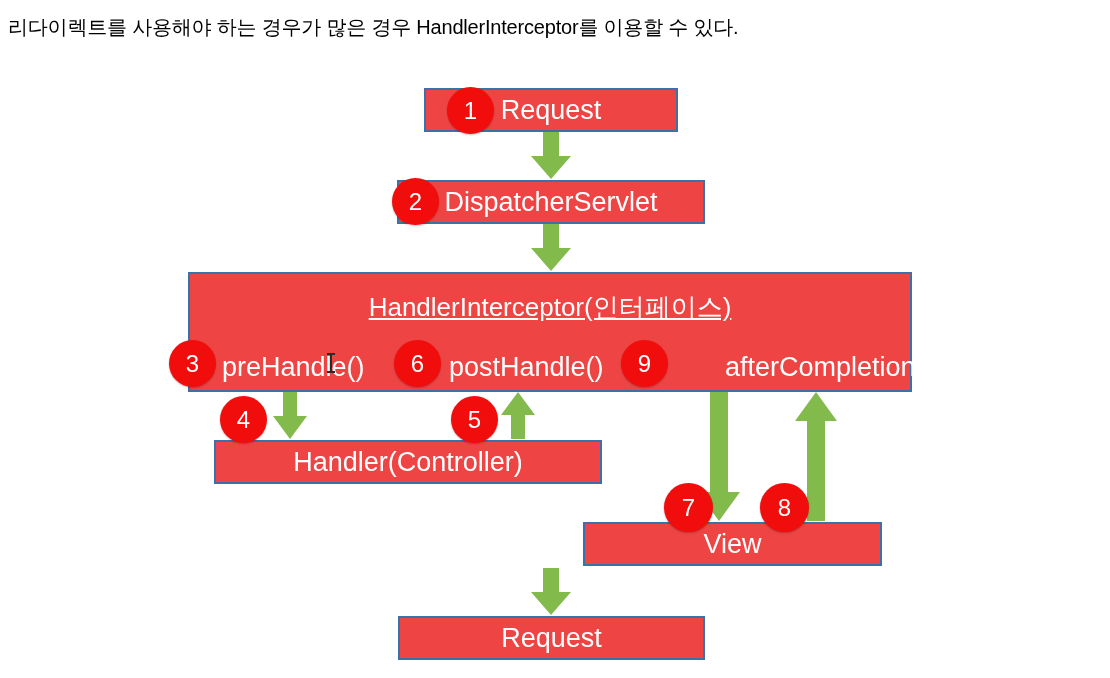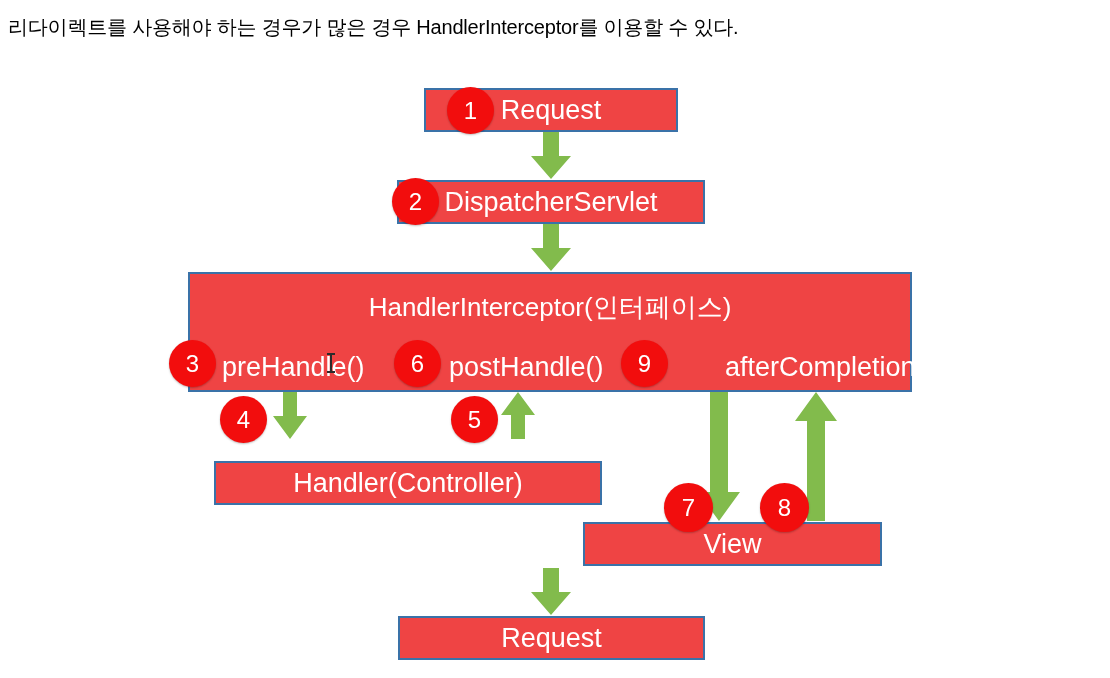"HandlerInterceptor(인터페이스)" .box .title-line { text-decoration: none -> underline }
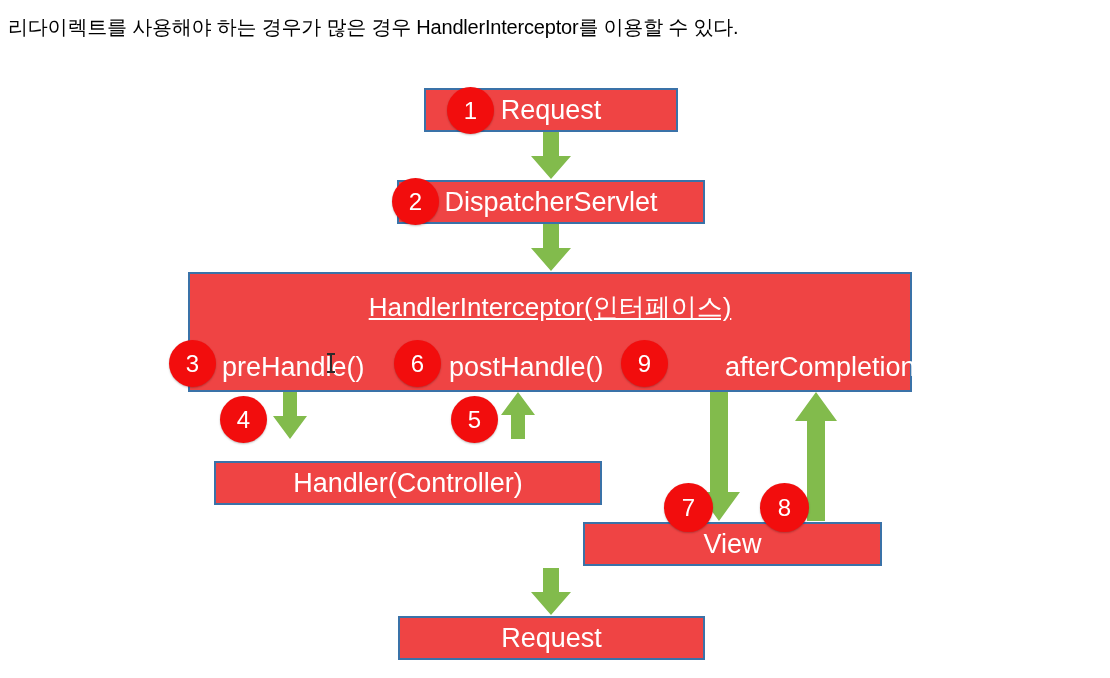"Handler(Controller)" div.box { margin-top: 21px -> none }
